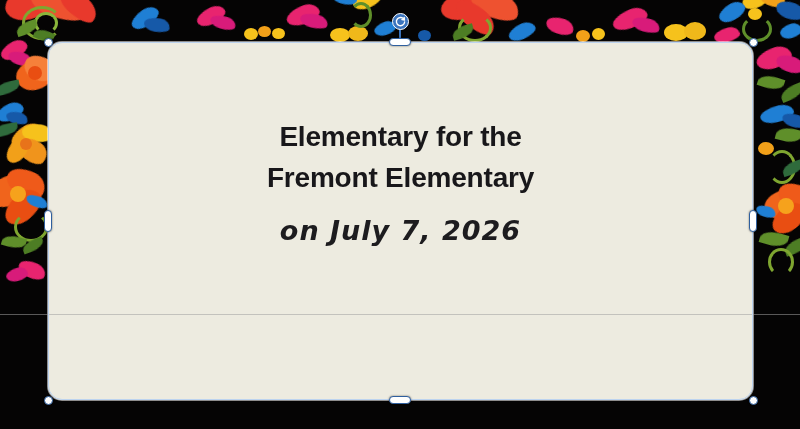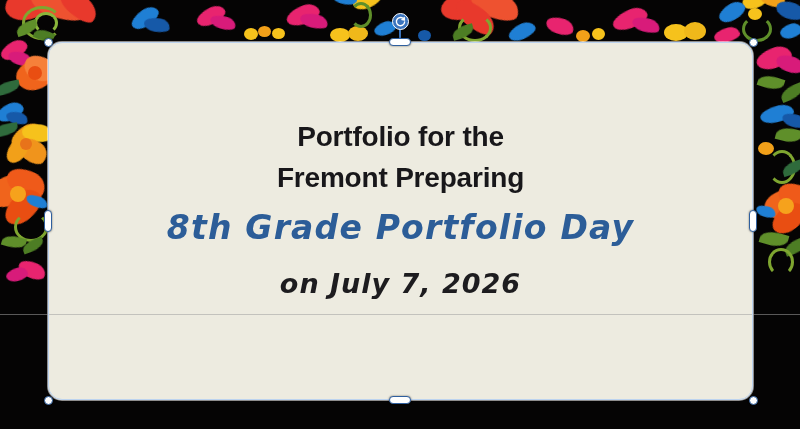"Portfolio for the" div.line-head { text: Portfolio -> Elementary }
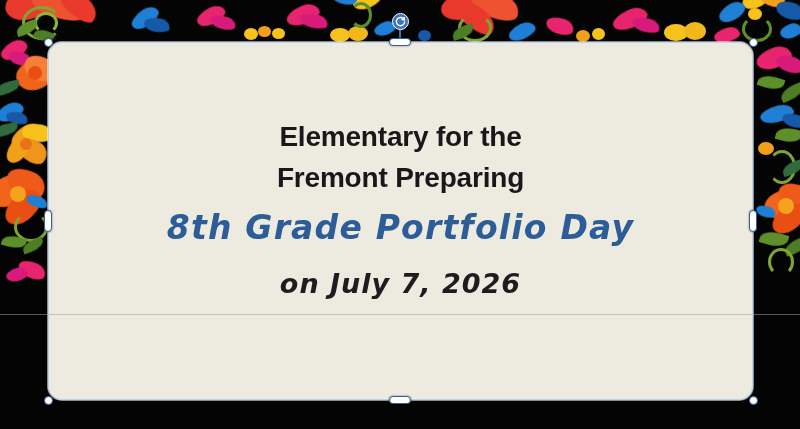"Fremont Preparing" div.line-head { text: Preparing -> Elementary }
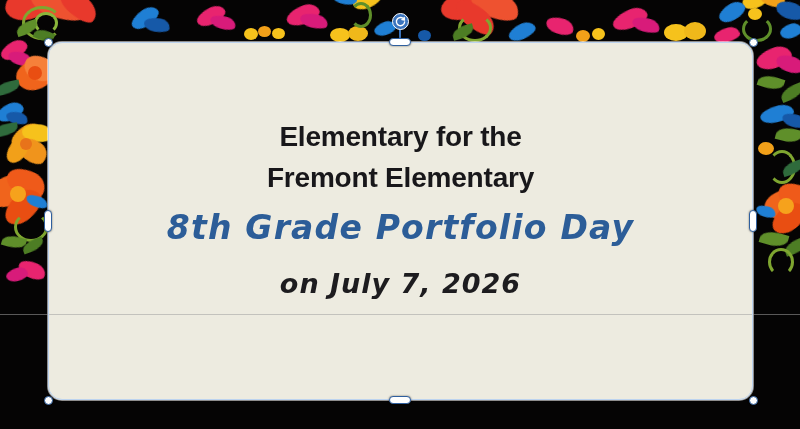"8th Grade Portfolio Day" div.line-script-blue { html: <div>8th Grade Portfolio Day</div> -> none }
